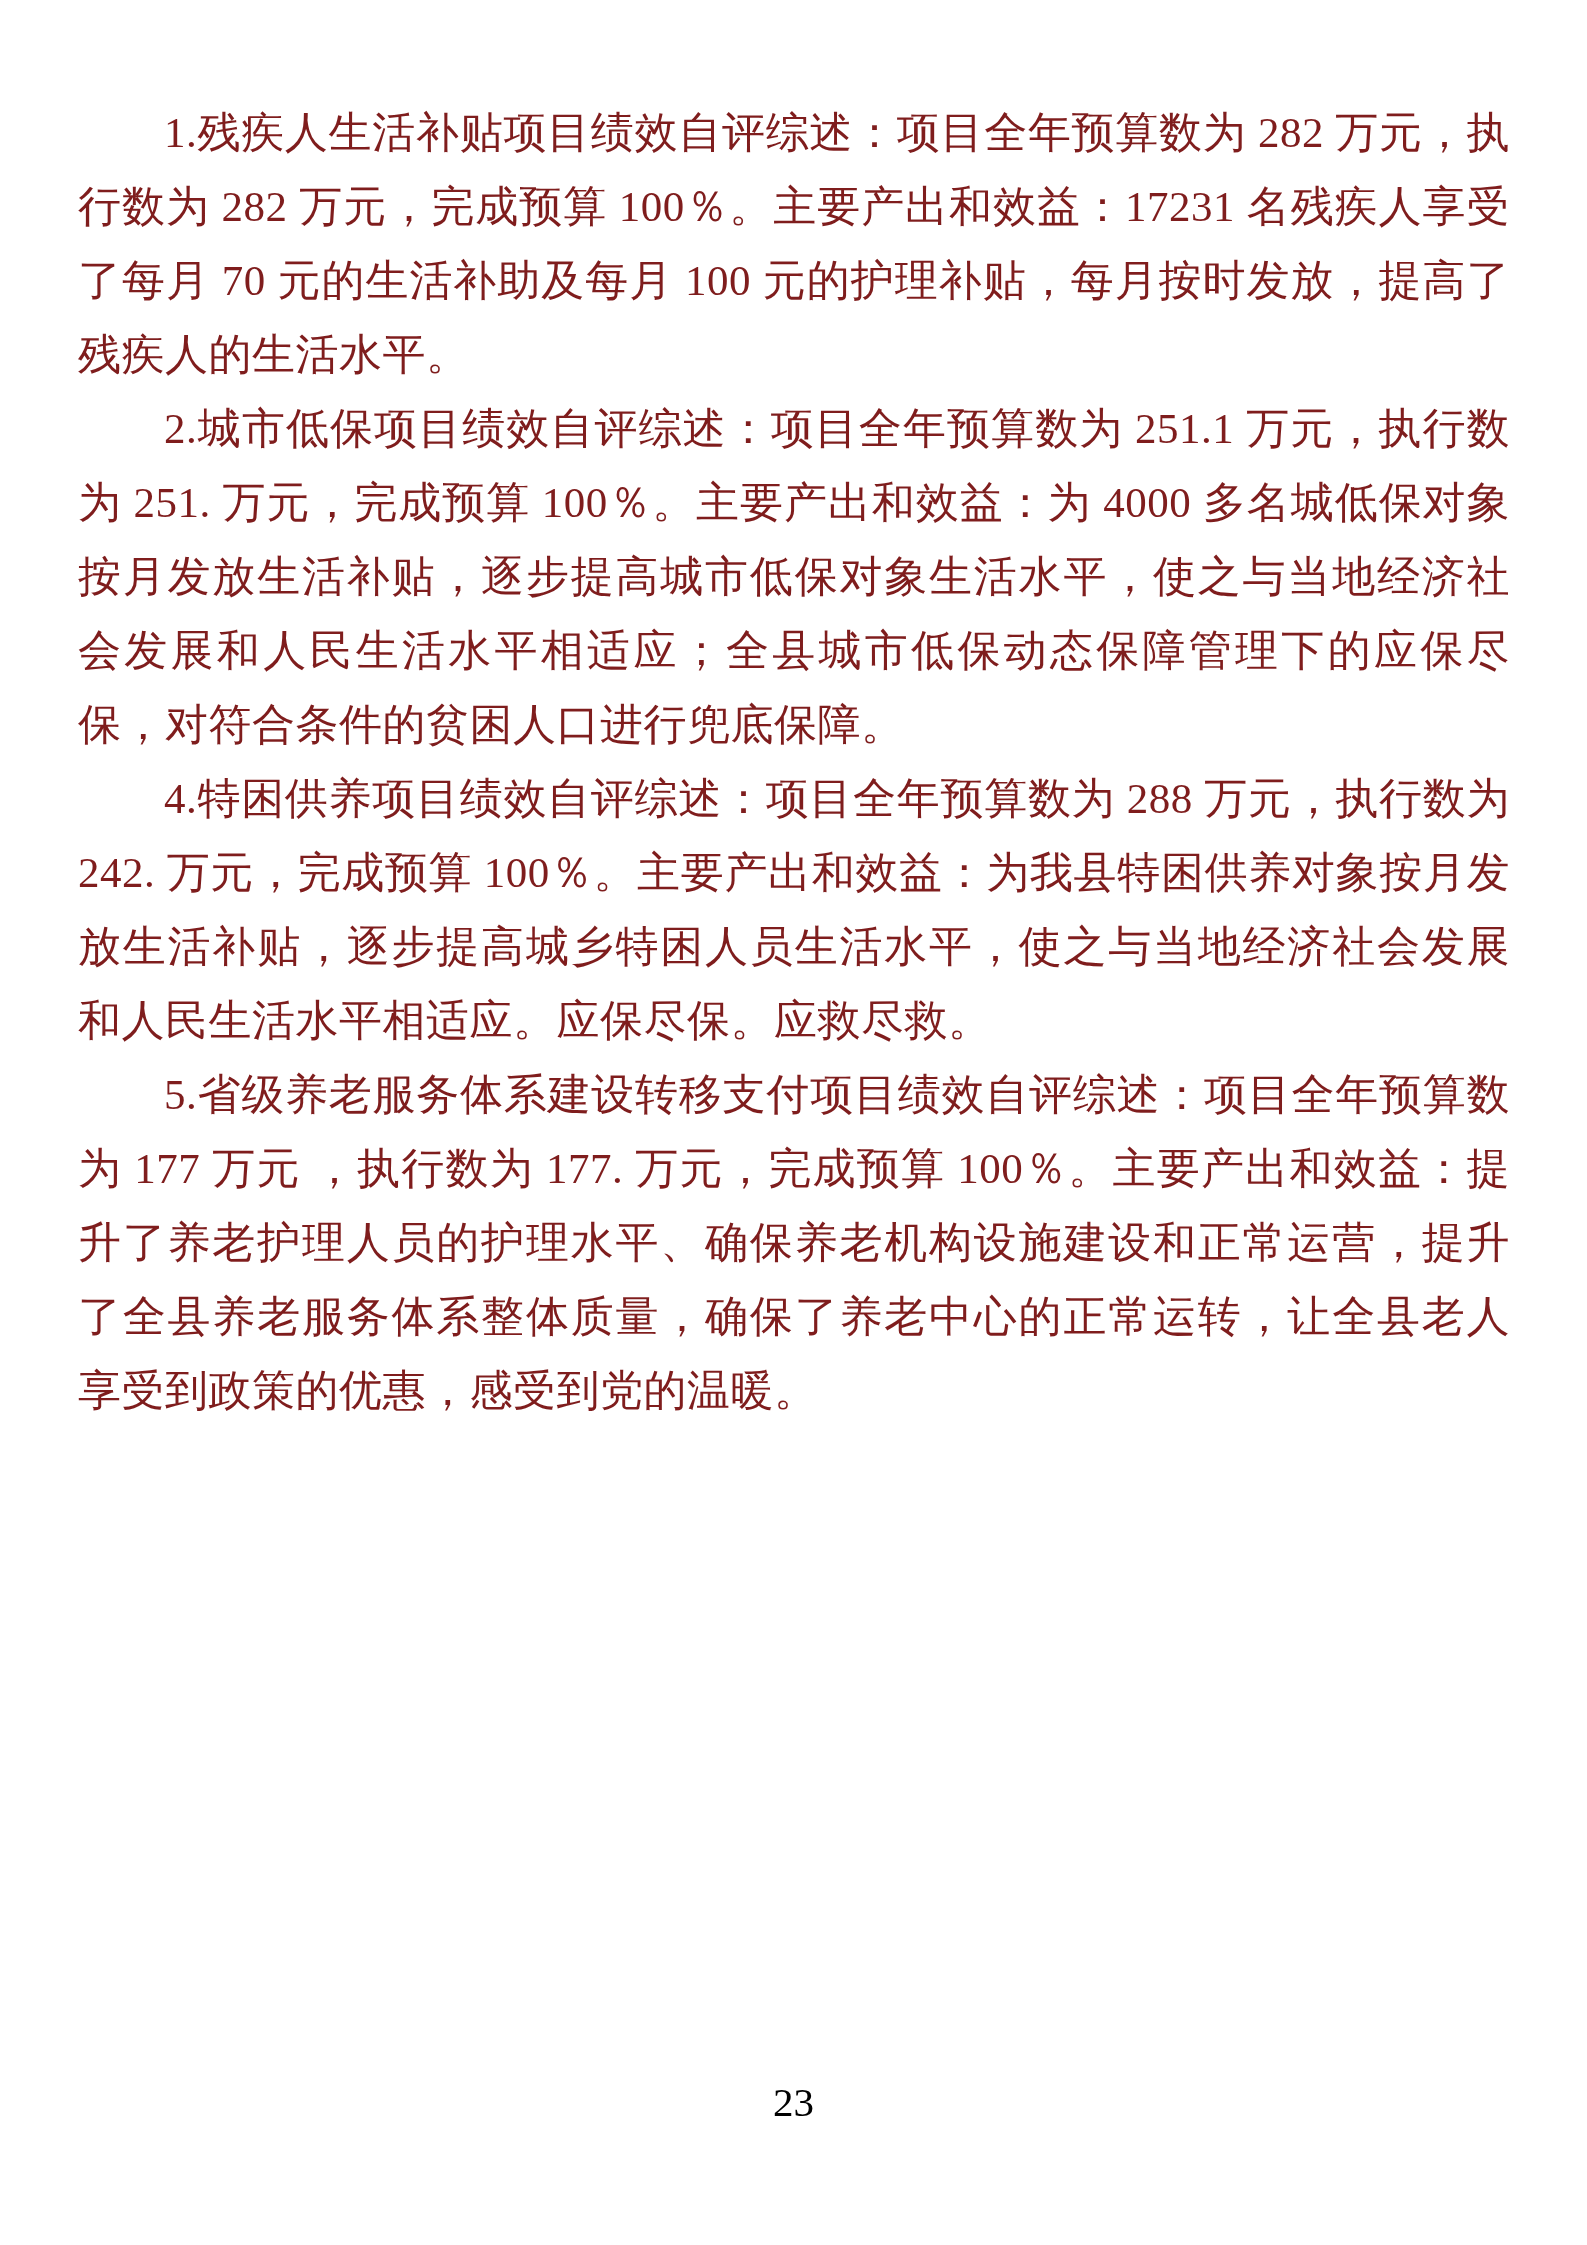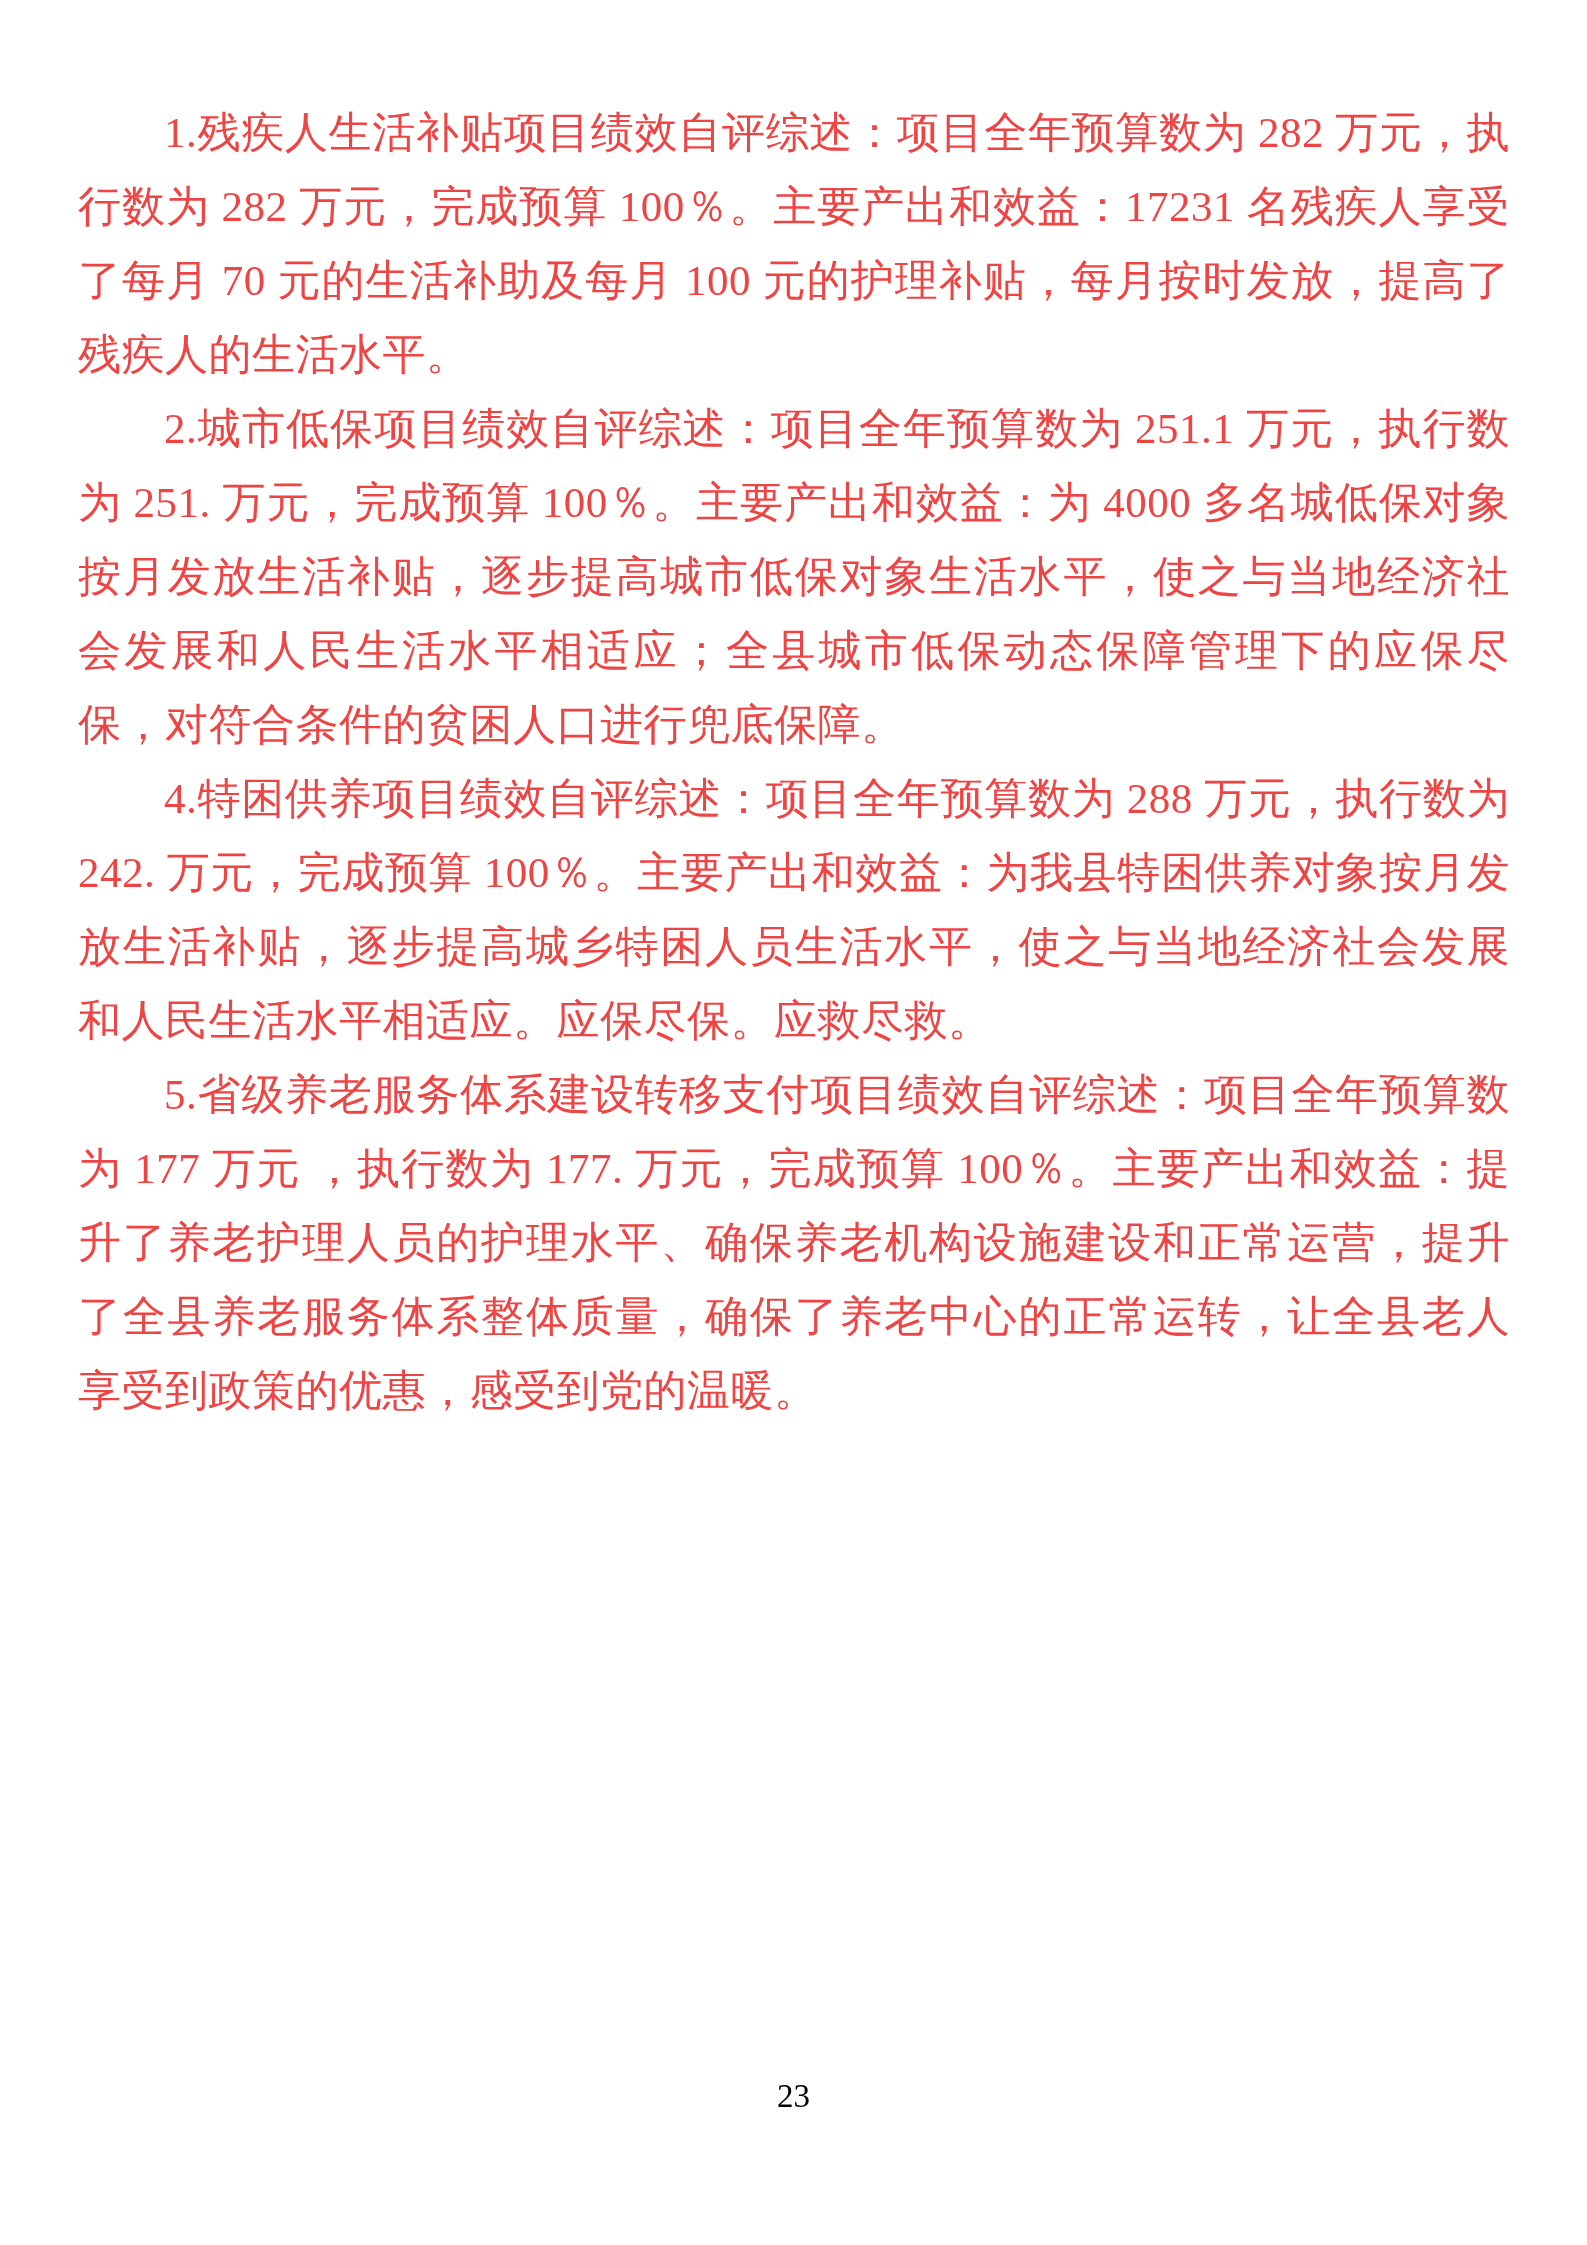"1.残疾人生活补贴项目绩效自评综述：项目全年预算数为 282 万元，执行数为" .content p { color: #ef4444 -> #7f1d1d }
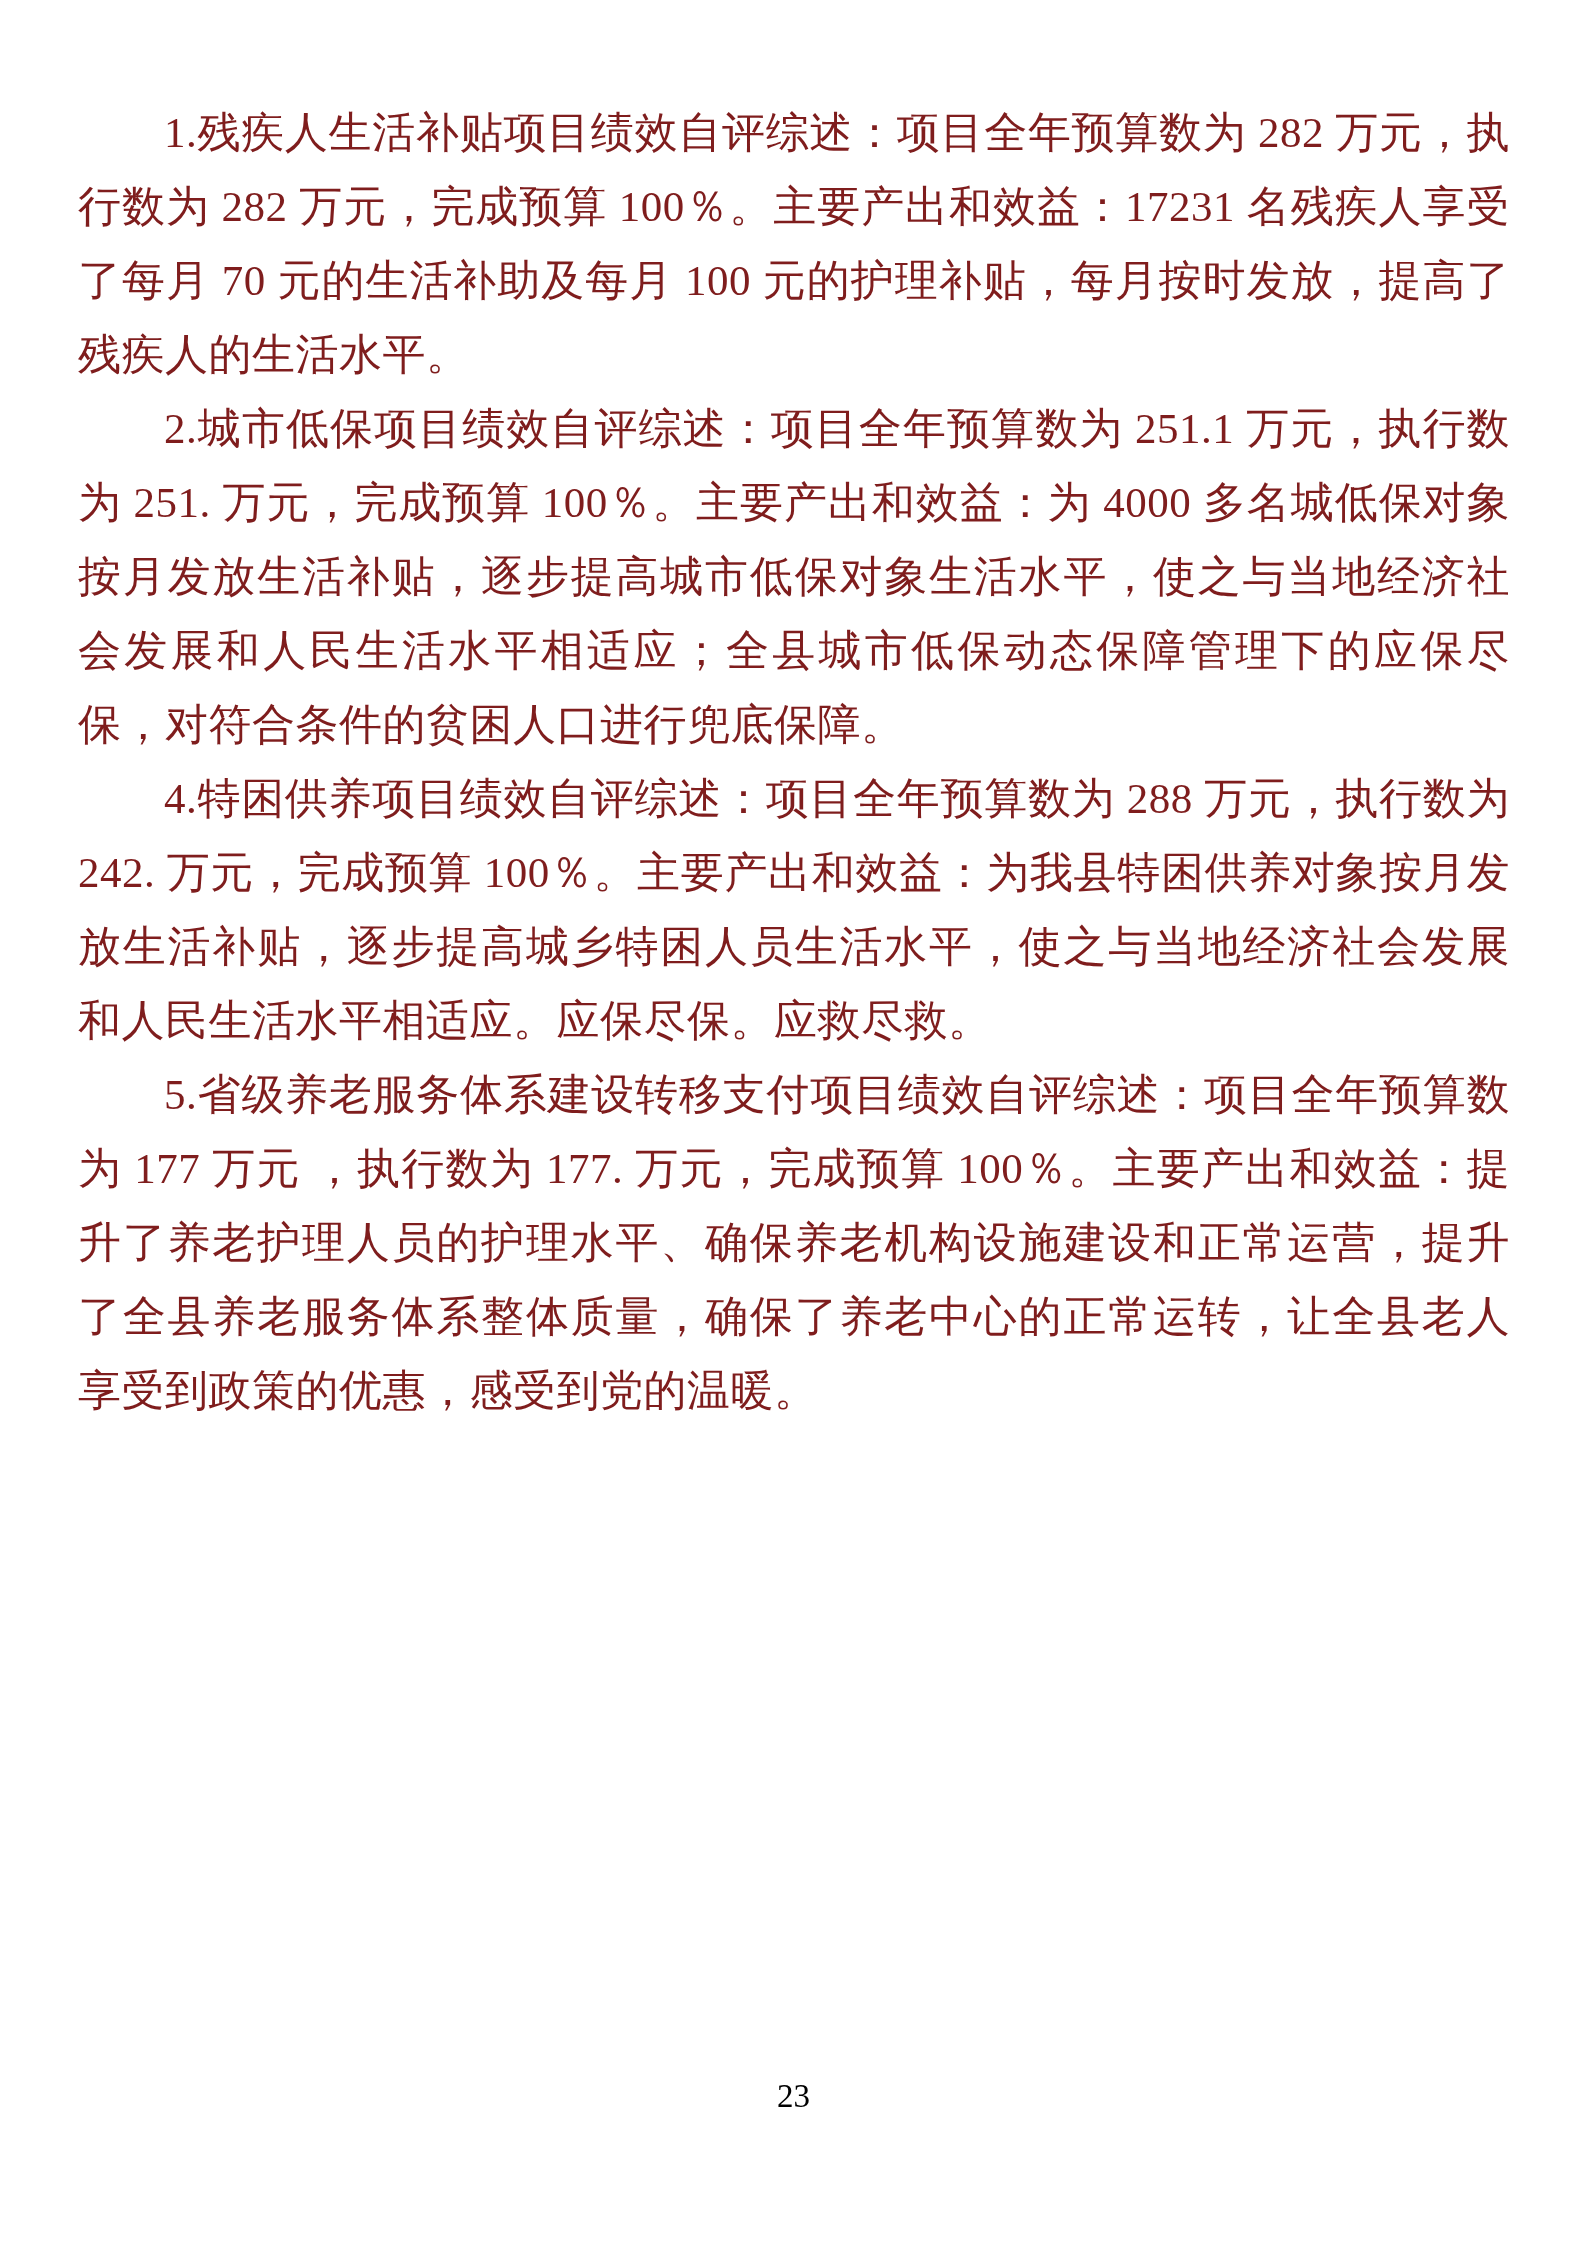"23" .footer span { font-size: 33px -> 41px }
